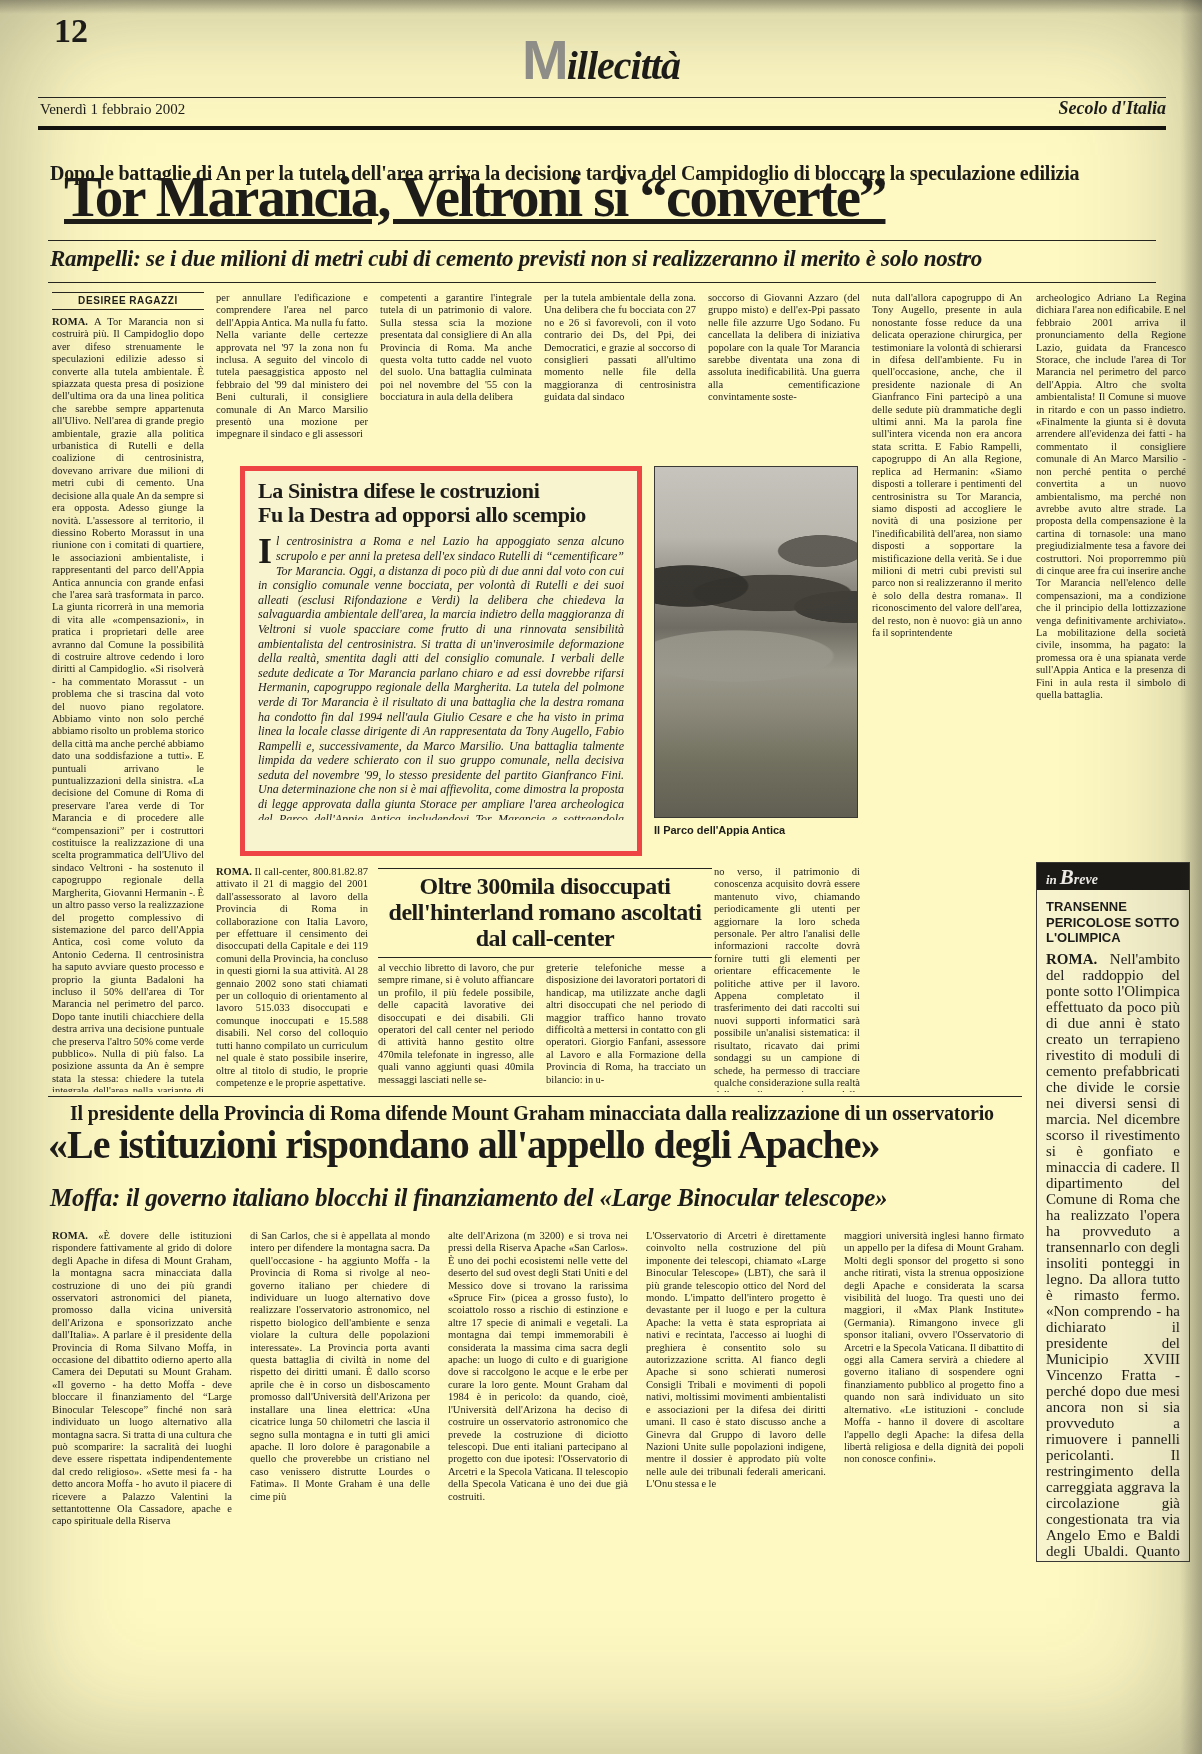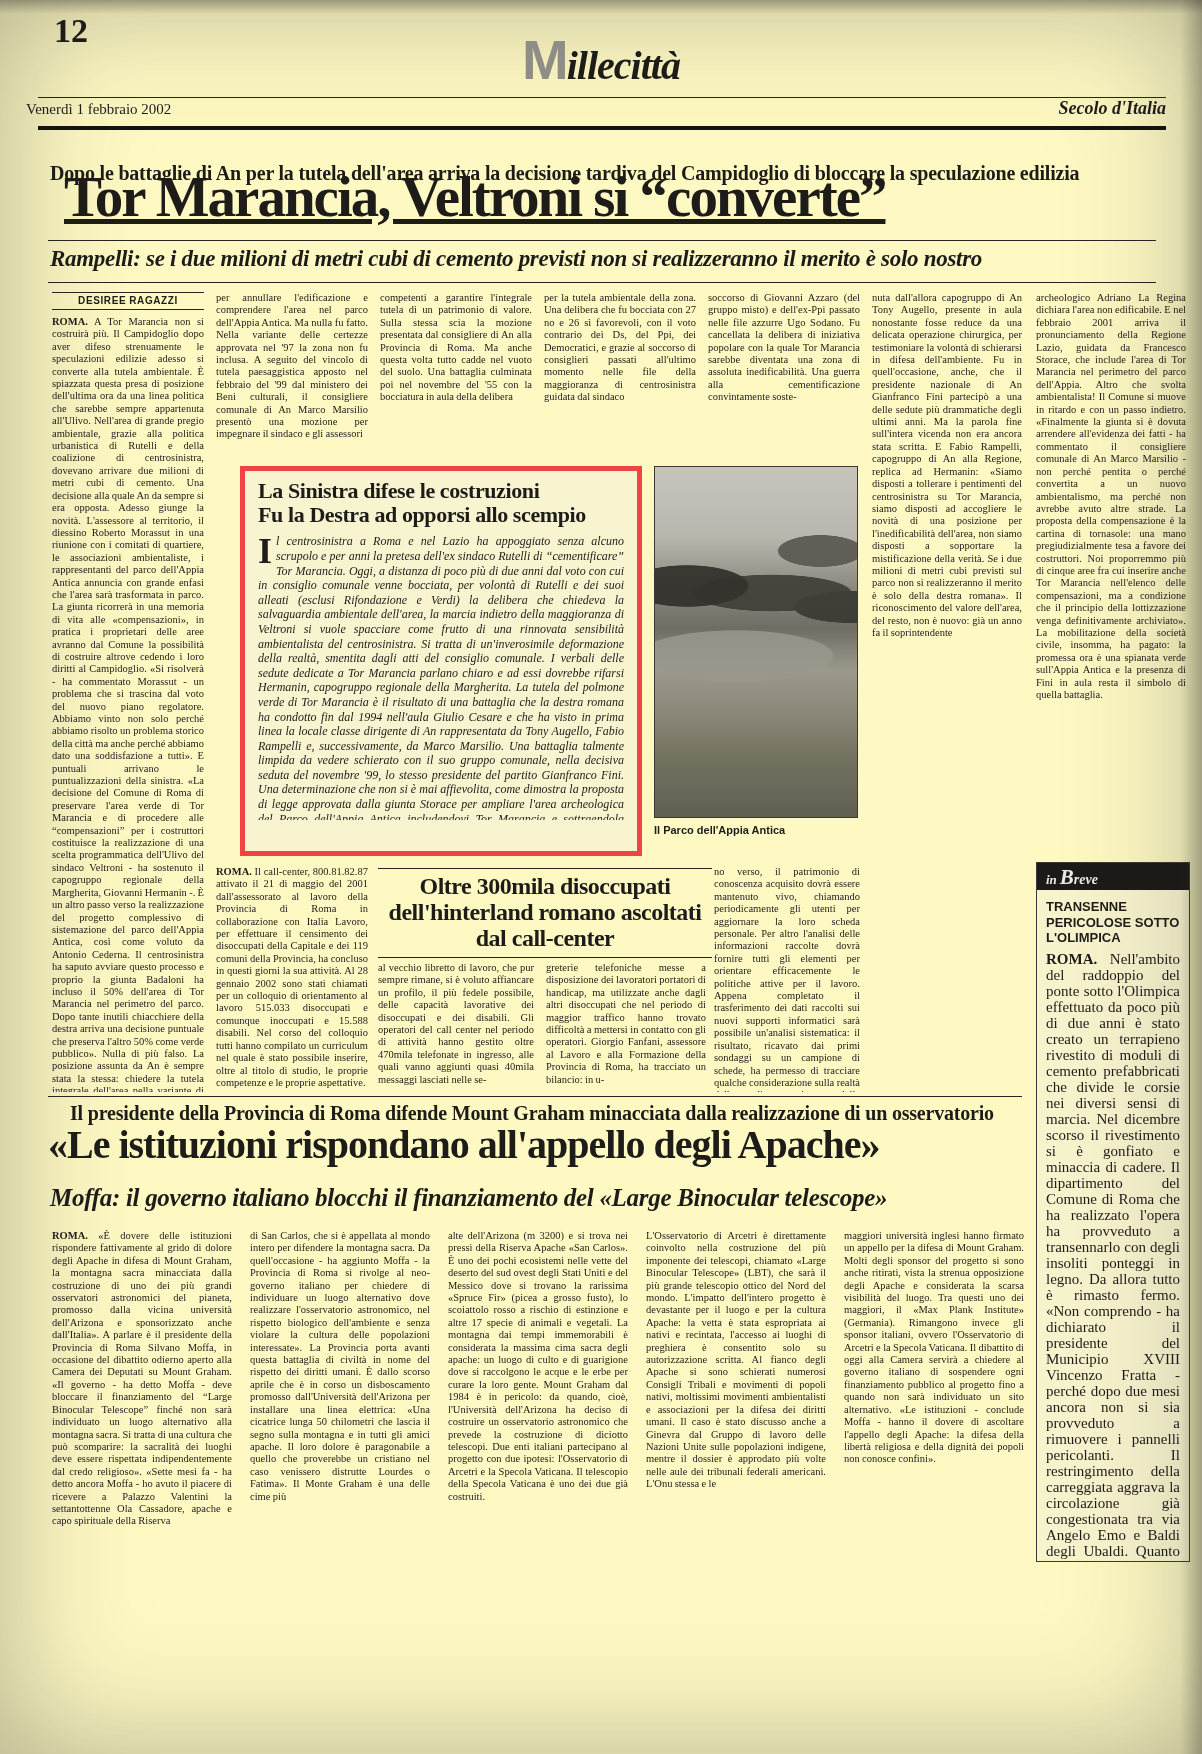"Venerdì 1 febbraio 2002" .dateline { left: 26px -> 40px }
